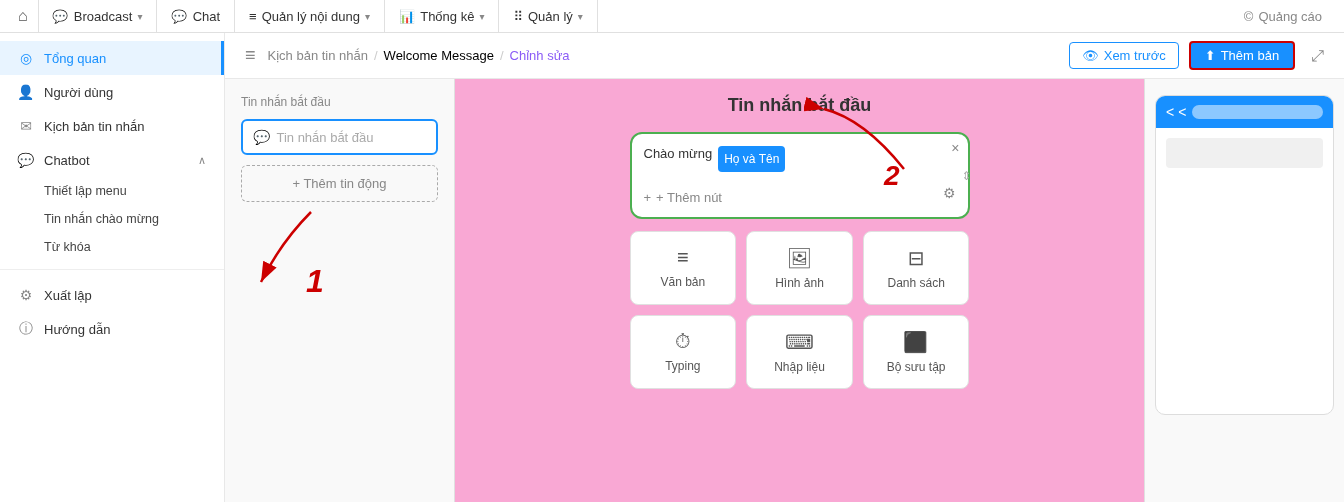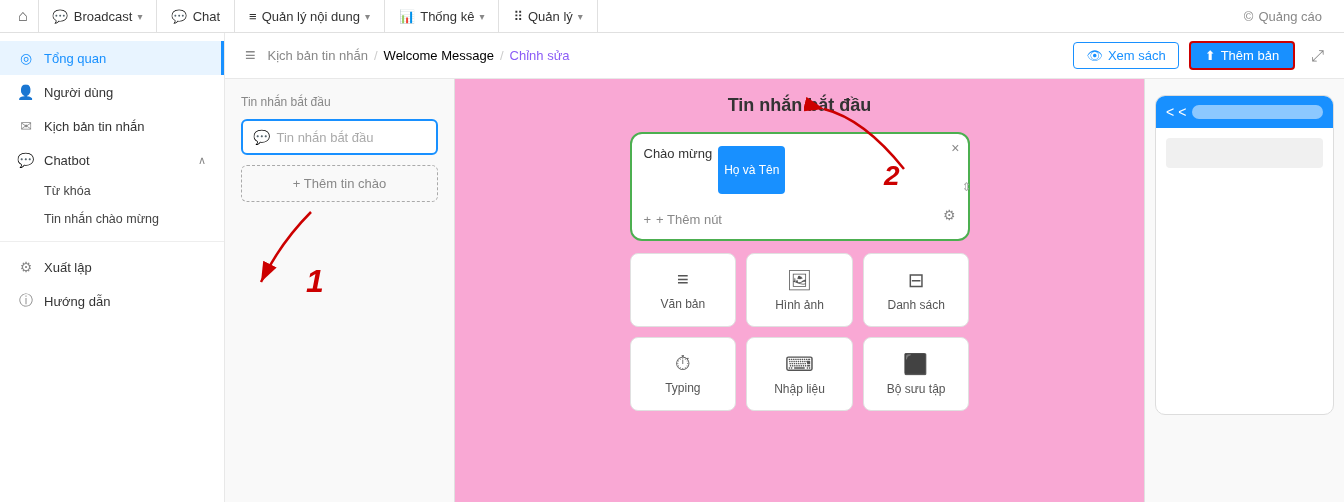"Xem sách" span { text: sách -> trước }
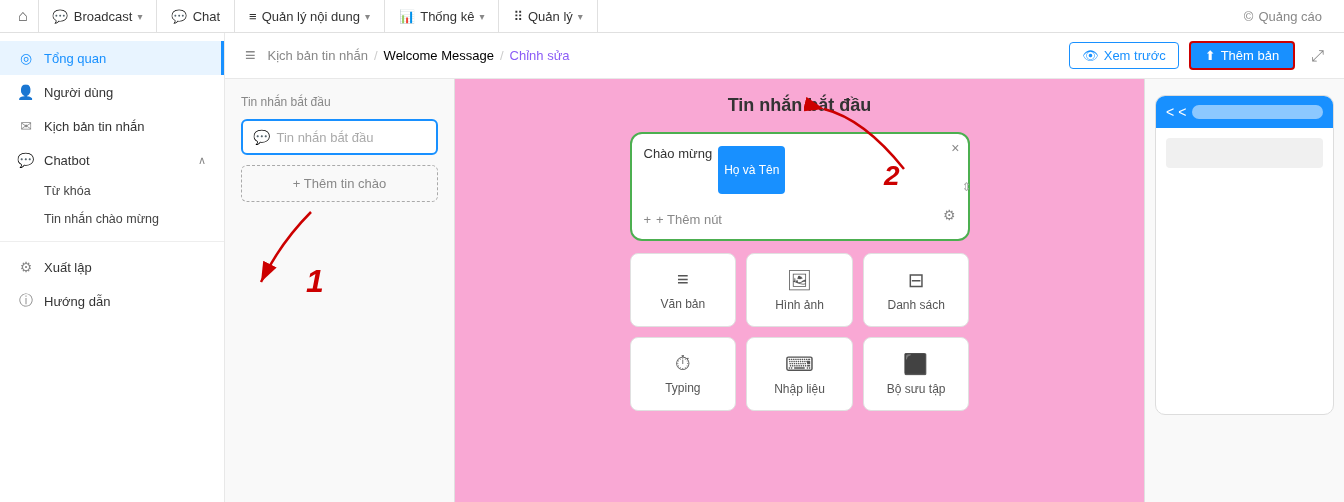"Họ và Tên" .tag-highlight { padding: 17px 6px -> 6px 6px }
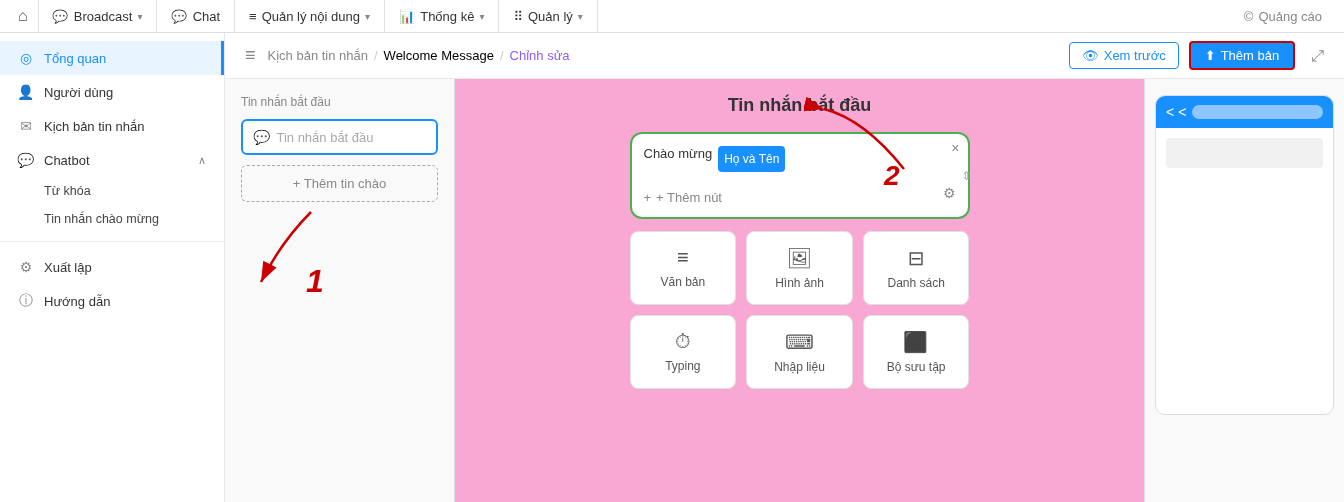"Thiết lập menu" div.sidebar-sub { html: none -> <div> <span>Thiết lập menu</span> </div> }
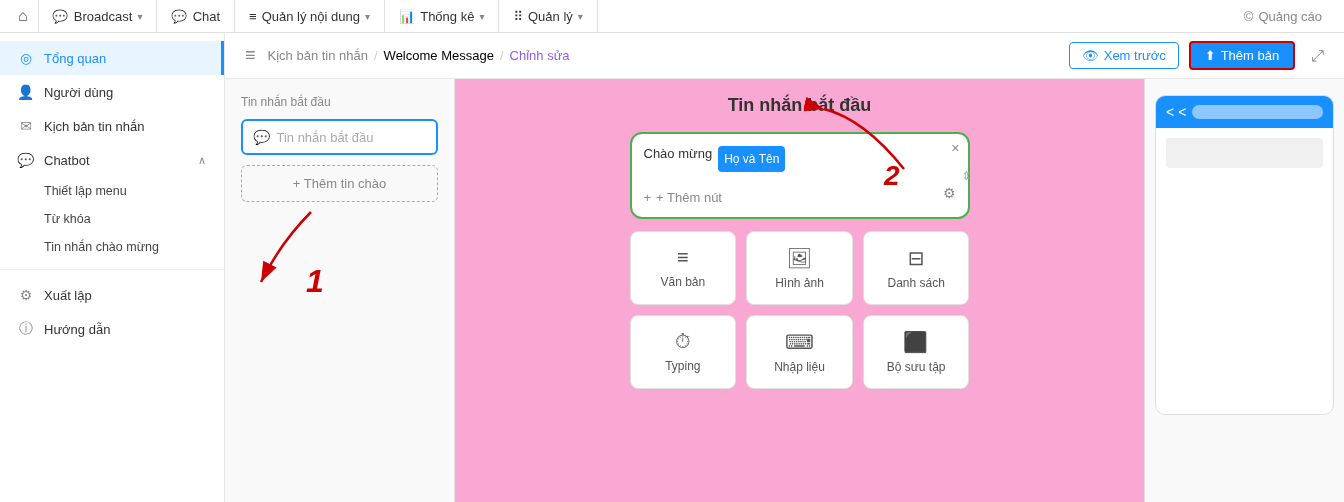"+ Thêm tin chào" div.add-message-btn { text: chào -> động }
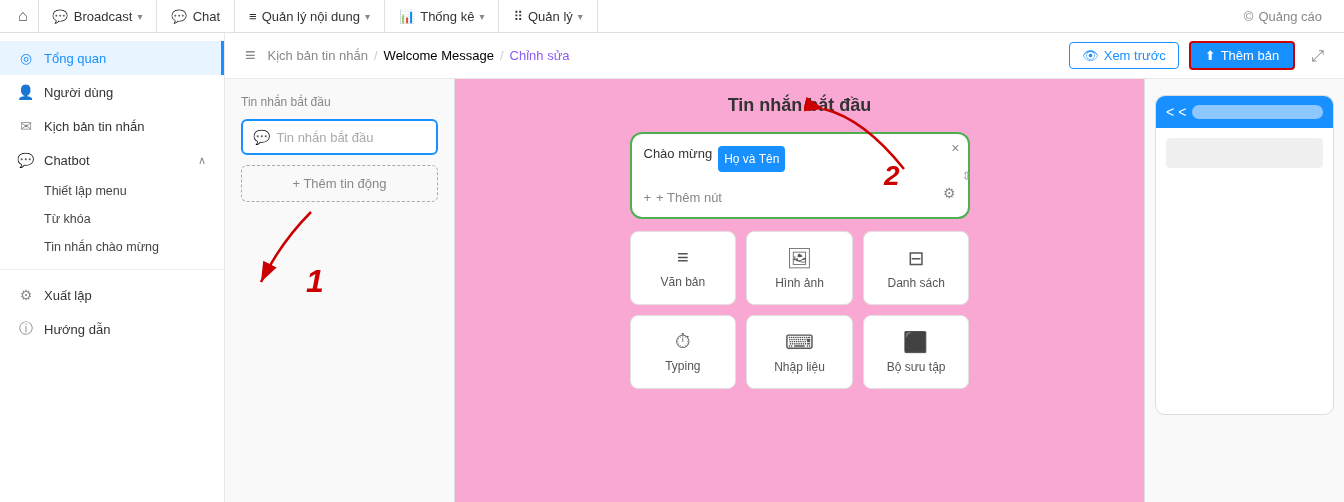"Từ khóa" div.sidebar-sub { order: before "Tin nhắn chào mừng" -> after "Tin nhắn chào mừng" }
